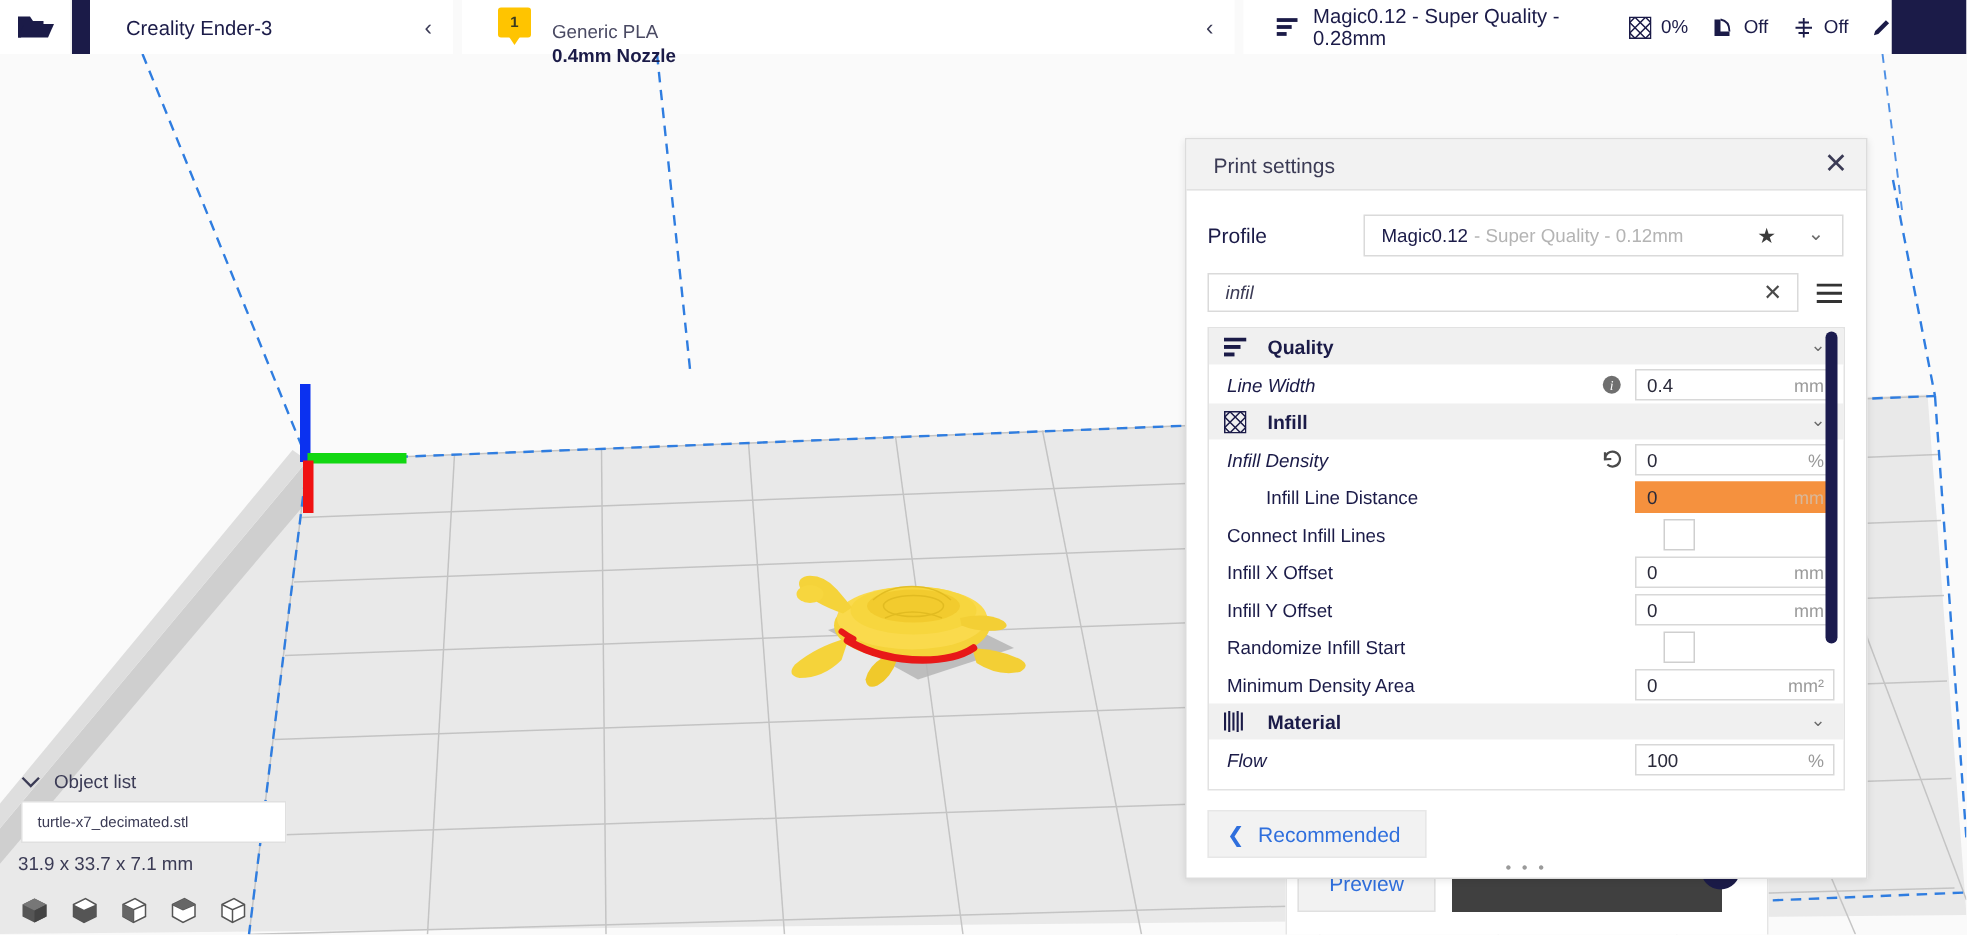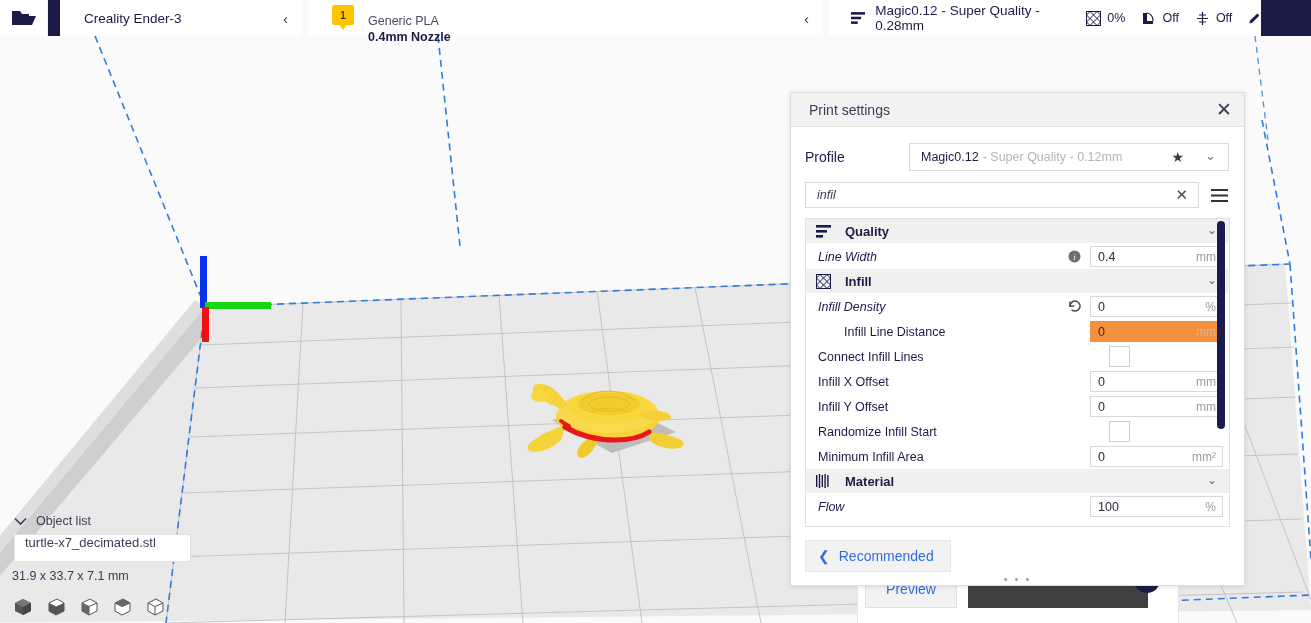"Minimum Infill Area" span.slabel { text: Infill -> Density }
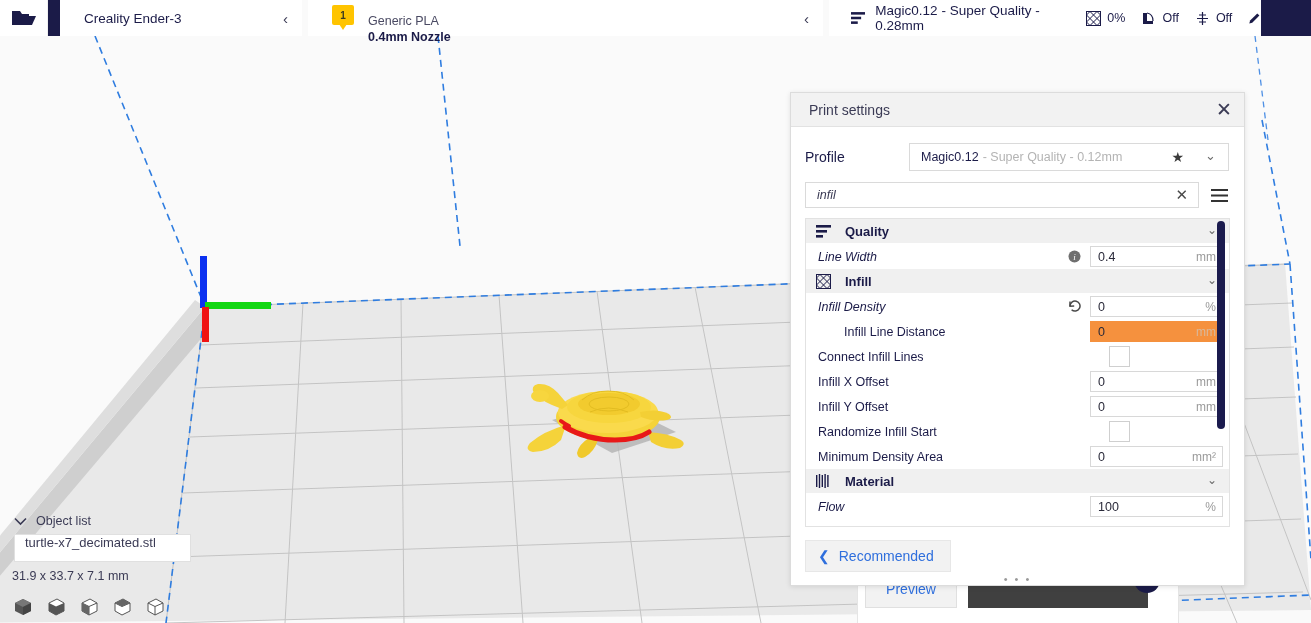"turtle-x7_decimated.stl" .ol-card { align-items: flex-start -> center; font-size: 13px -> 10px }
